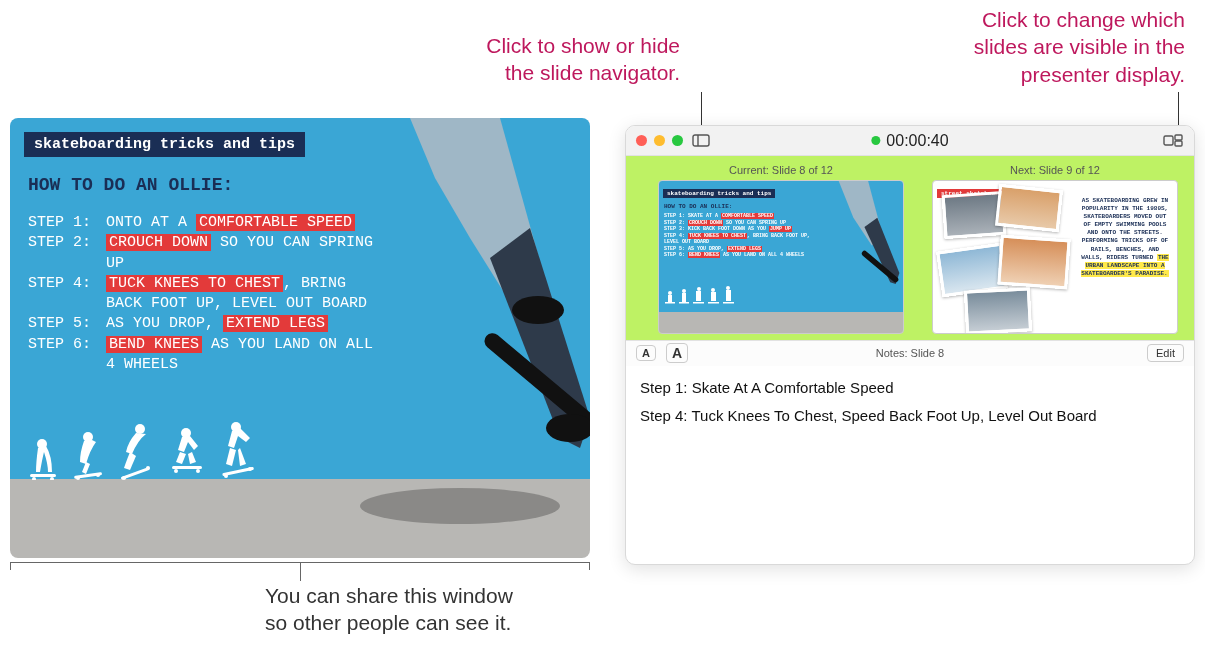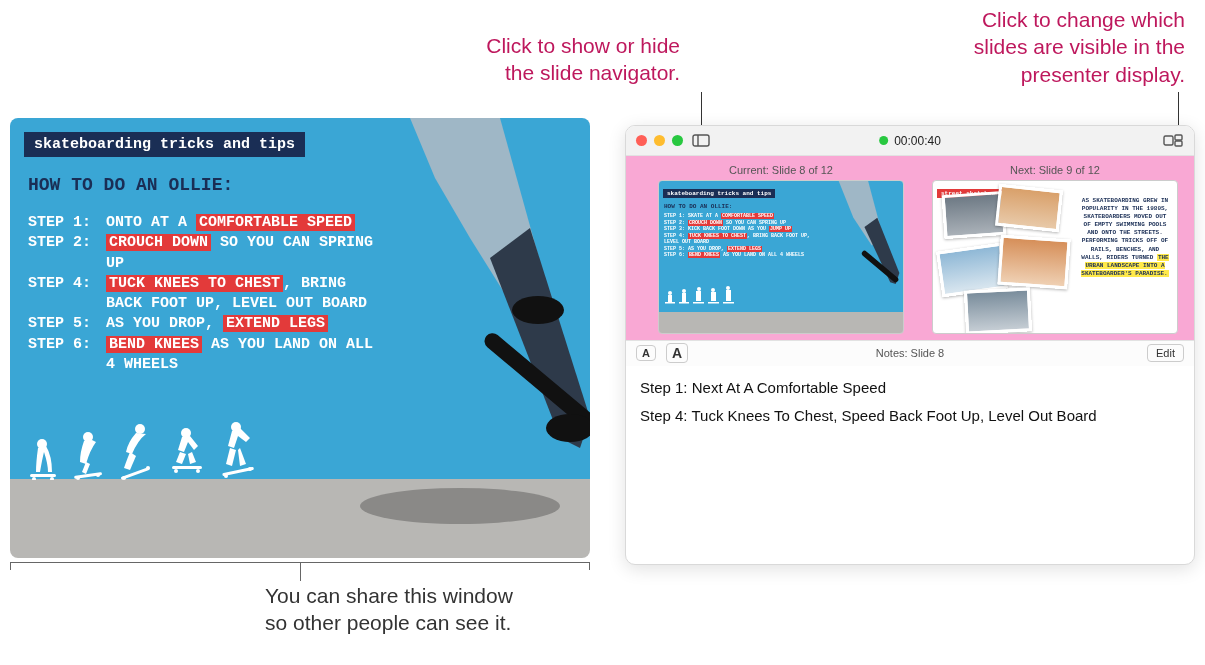"00:00:40" .timer { font-size: 12px -> 16px }
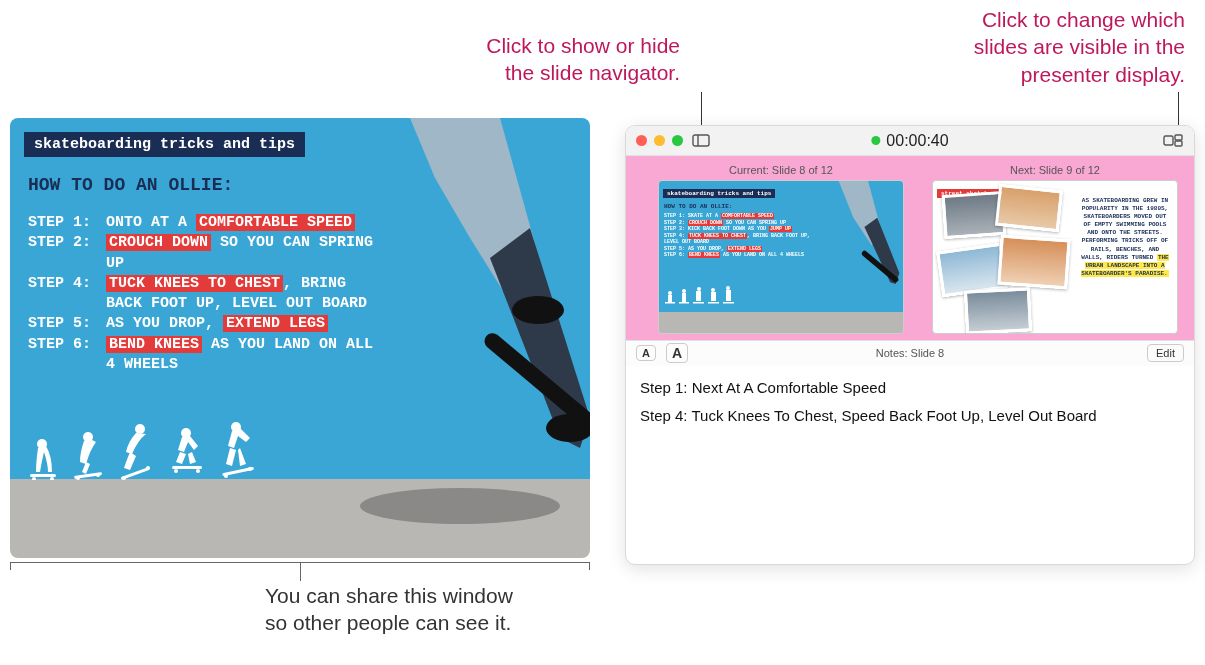"Current: Slide 8 of 12" .preview-row { background: #f9a8d4 -> #bef264 }
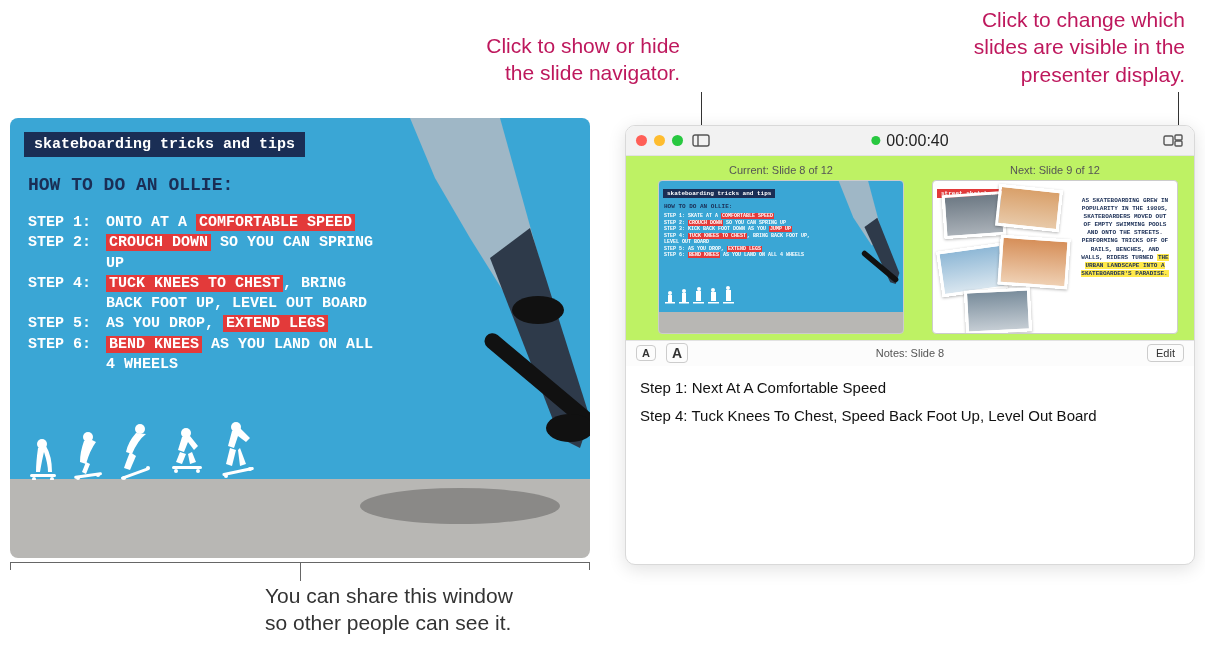"STEP 1:" .steps { font-weight: bold -> normal }
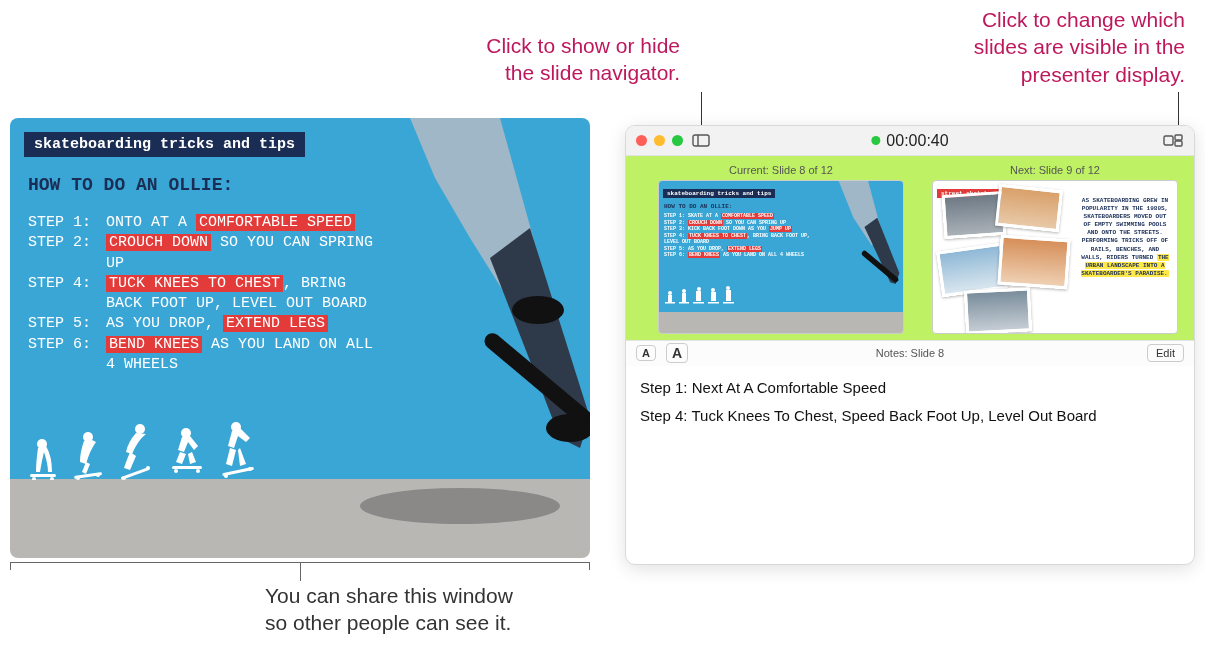"Step 1: Next At A" div { text: Next -> Skate }
